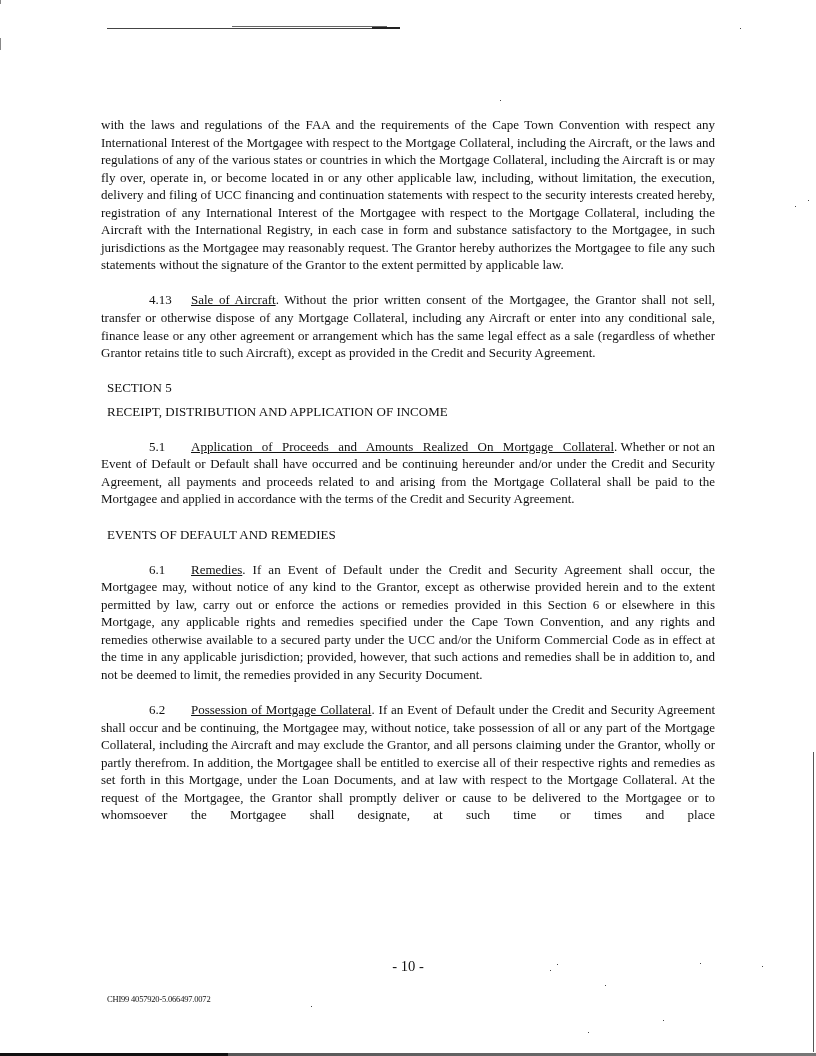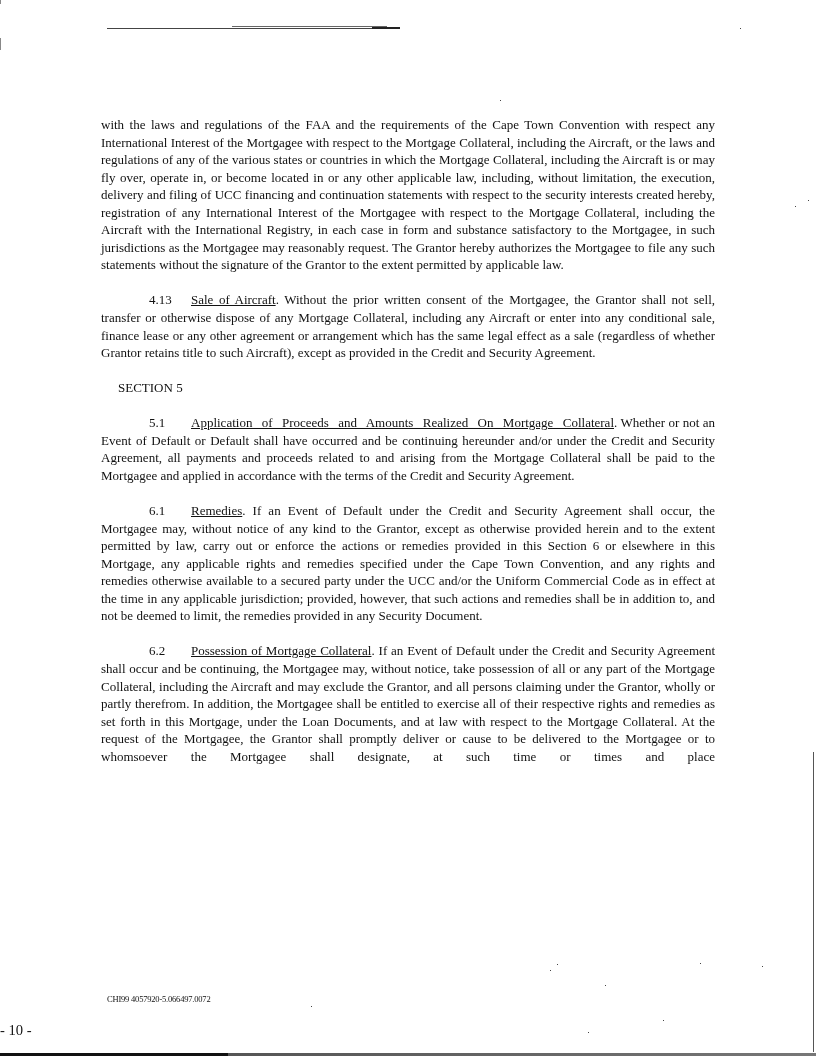"SECTION 5" .section-head { margin: 17px -> 6px }
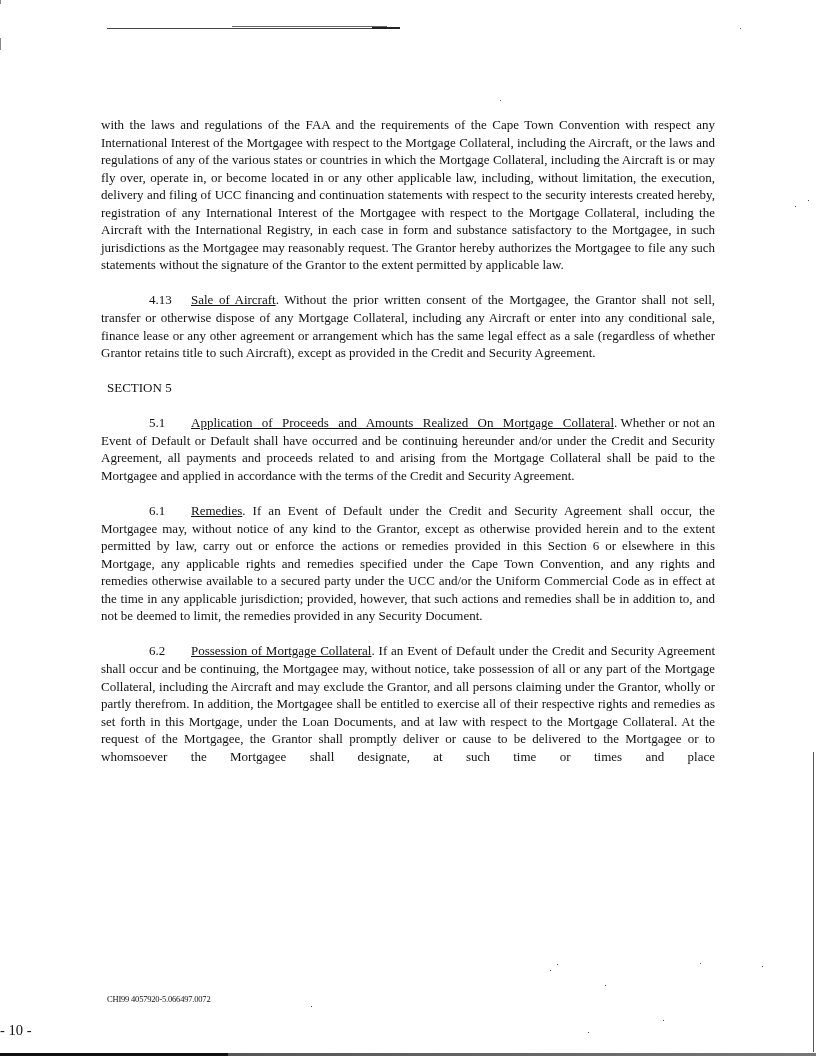"RECEIPT, DISTRIBUTION AND APPLICATION OF" p.section-head { html: none -> <p>RECEIPT, DISTRIBUTION AND APPLICATION OF INCOME</p> }
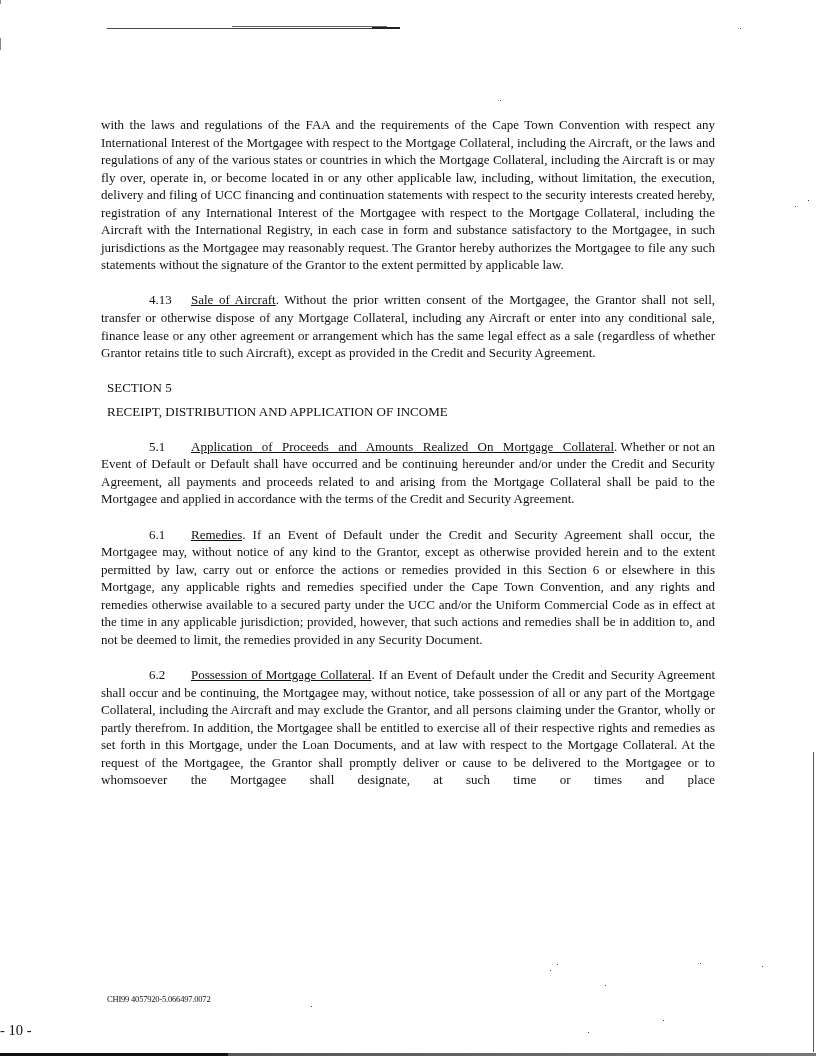"EVENTS OF DEFAULT AND REMEDIES" p.section-head { html: none -> <p>EVENTS OF DEFAULT AND REMEDIES</p> }
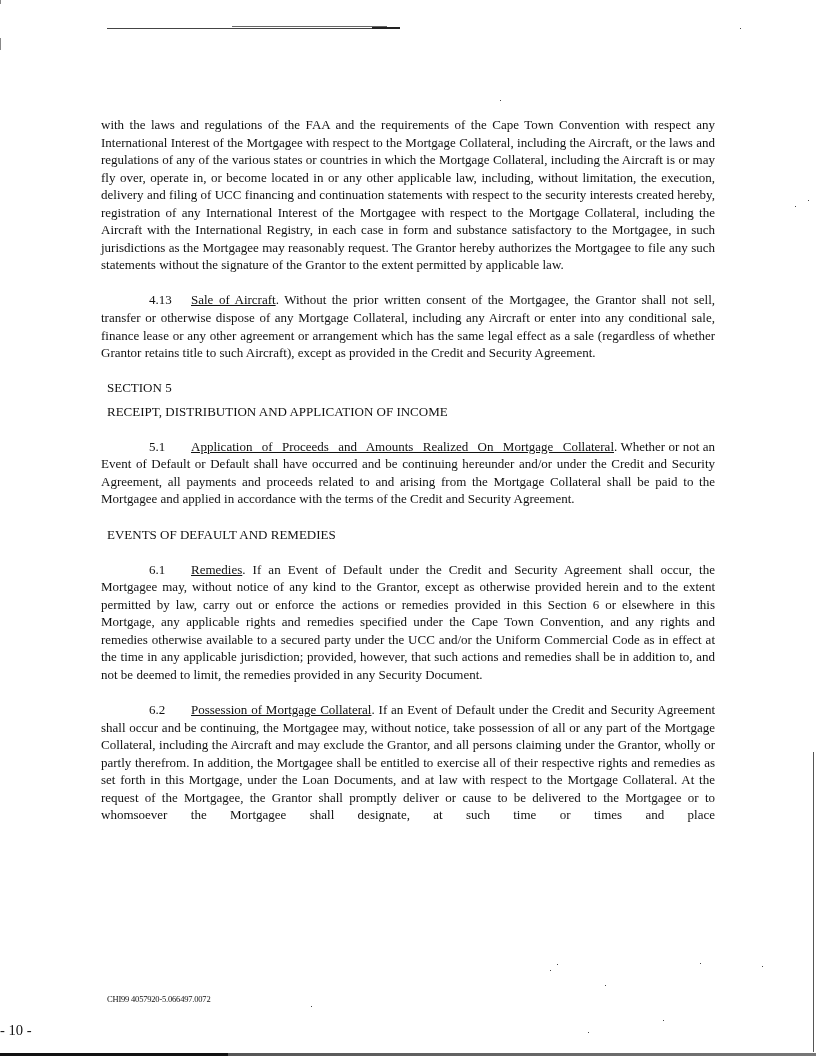"- 10 -" .page-number { text-align: left -> center; top: 1022px -> 958px }
